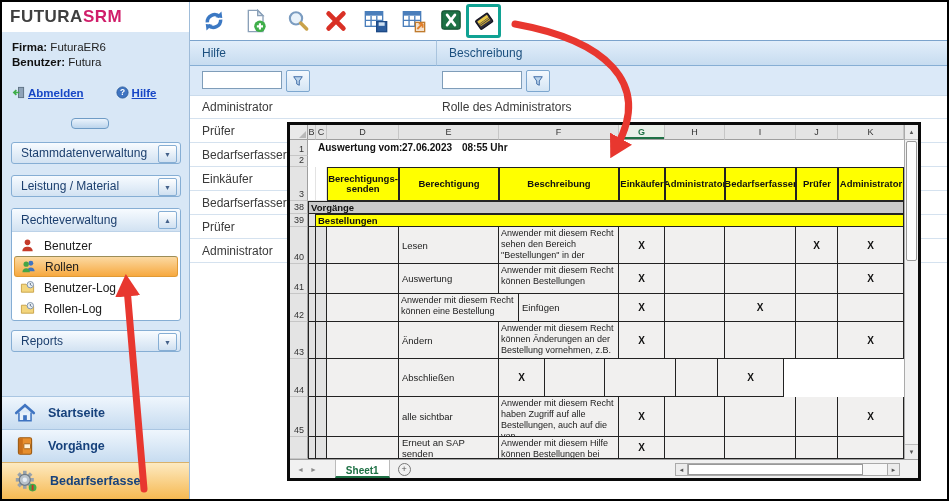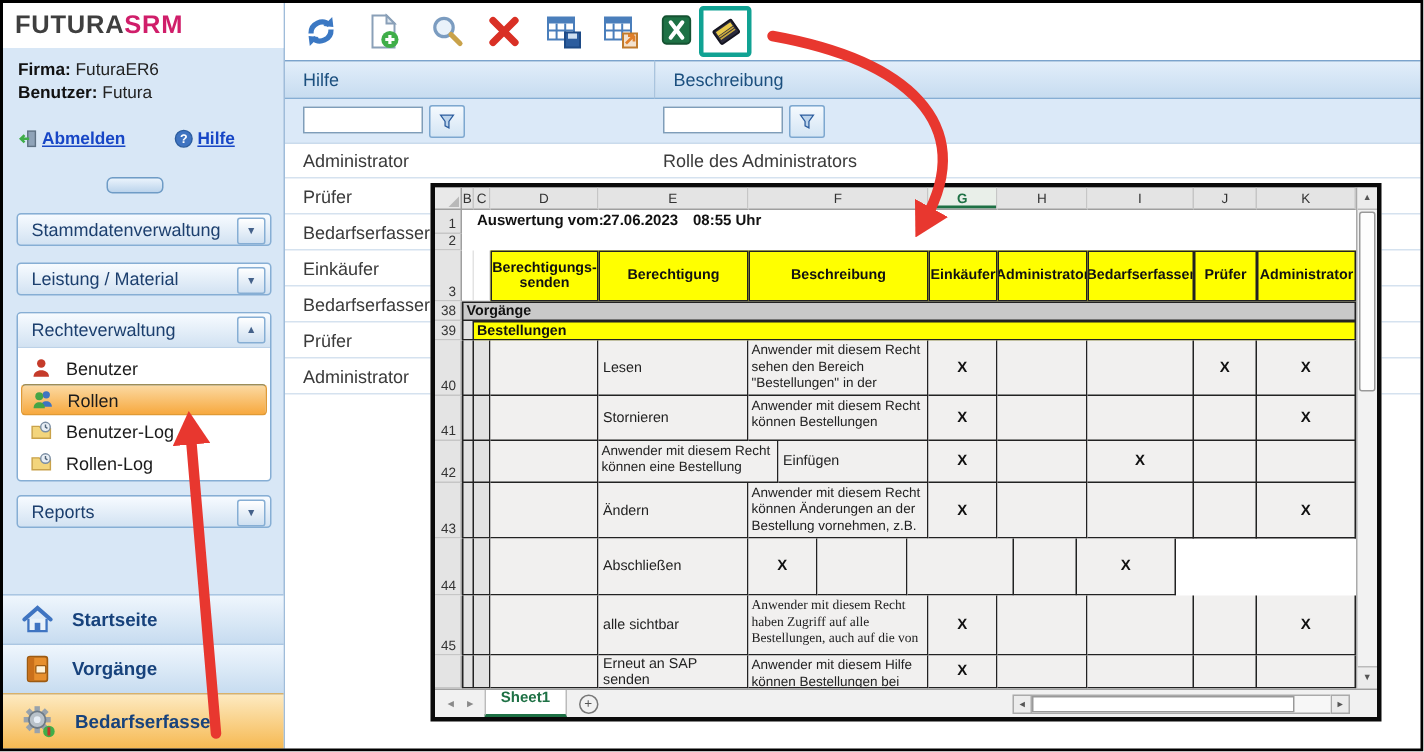"Stornieren" div.sc { text: Stornieren -> Auswertung }
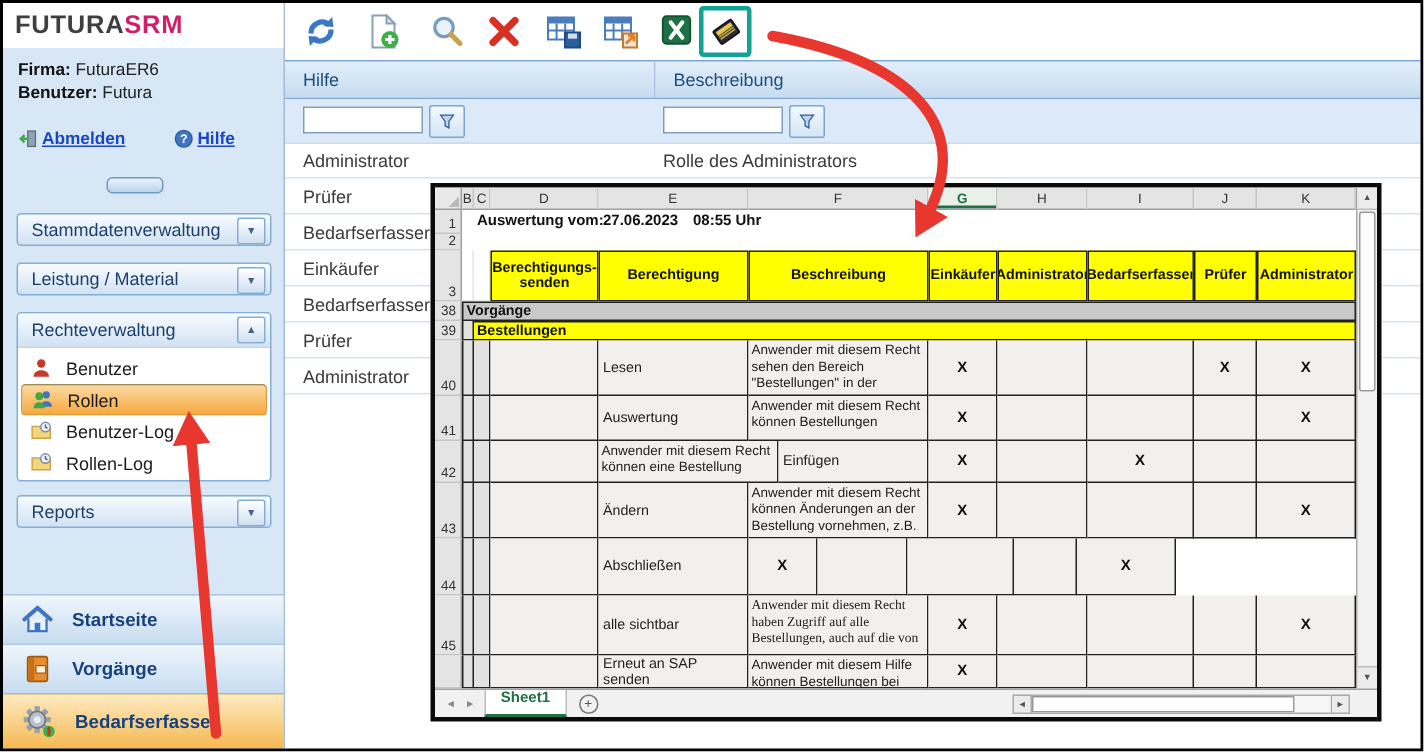"Anwender mit diesem Recht haben" div.sc { font-family: Liberation Serif, serif -> none }
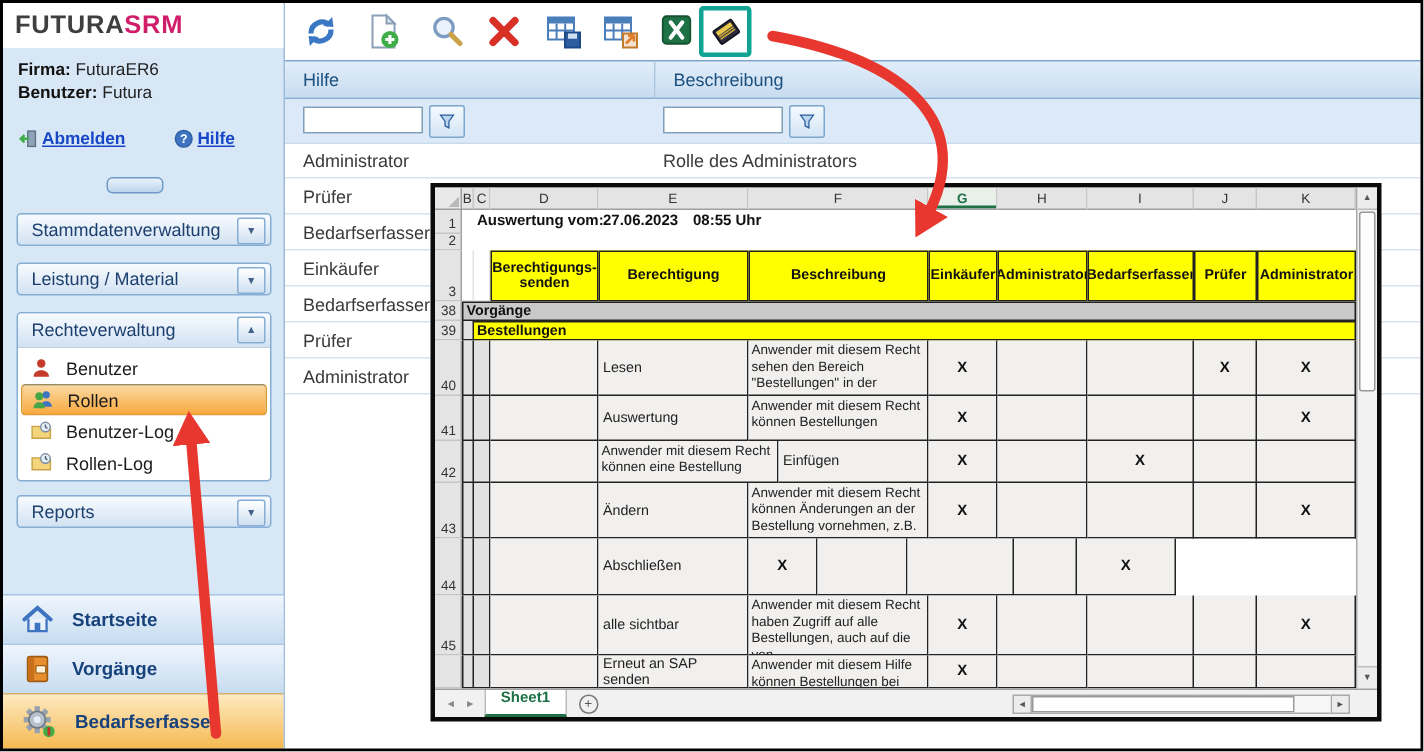"Sheet1" .sheettab { align-items: flex-start -> flex-end; margin-left: none -> 12px }
